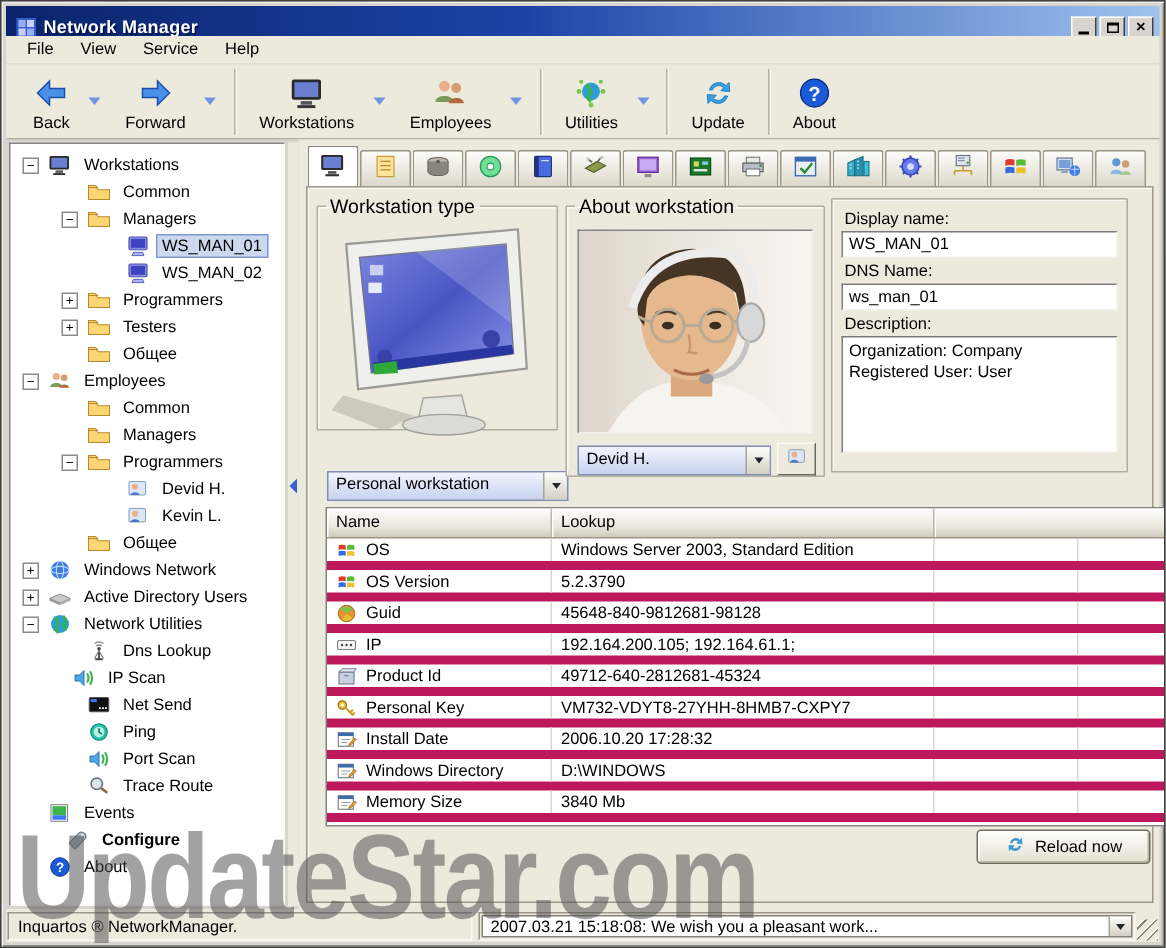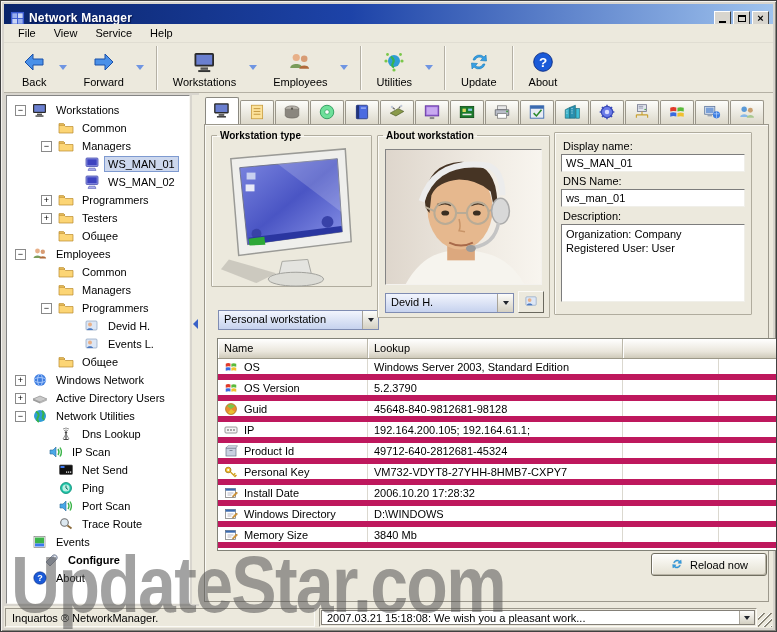"Workstation type" legend { font-size: 10px -> 13px; font-weight: bold -> none }
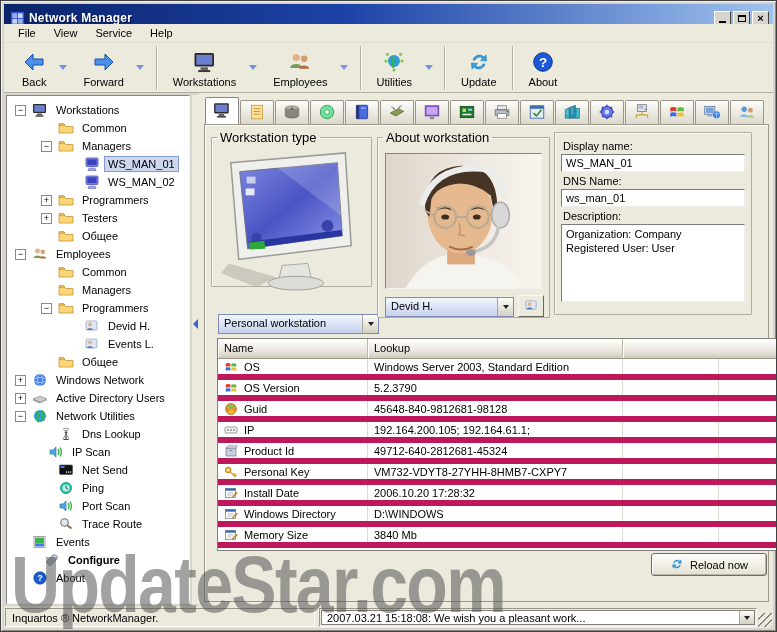"Events L." span.tlab { text: Events -> Kevin }
